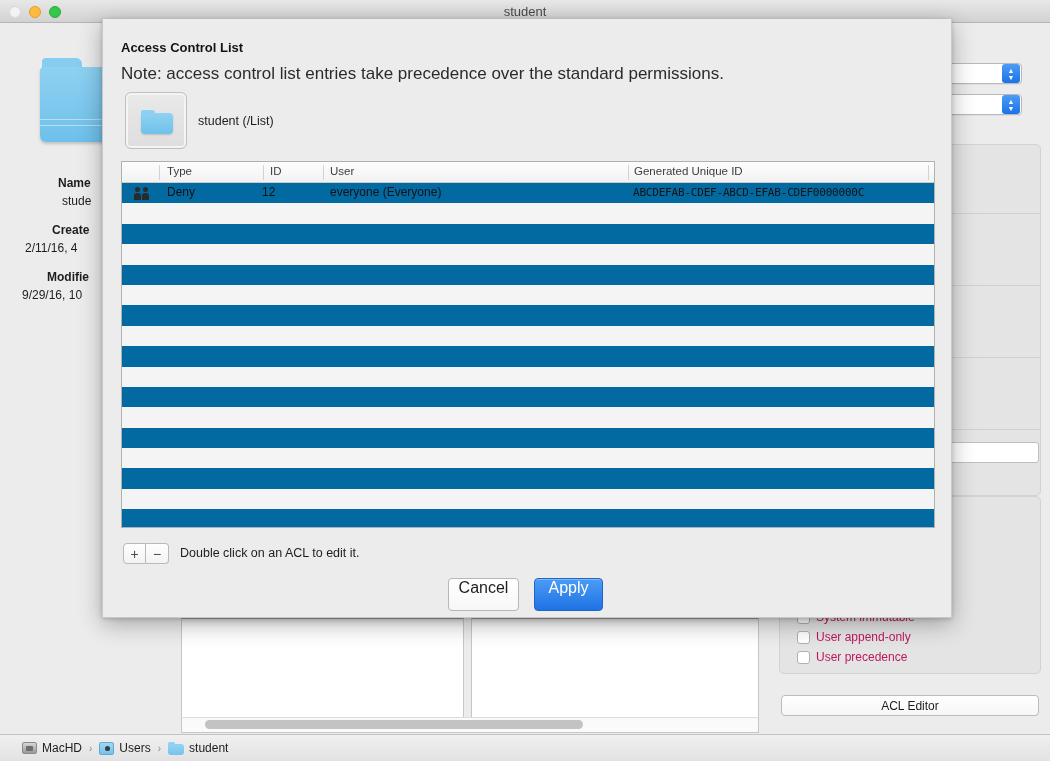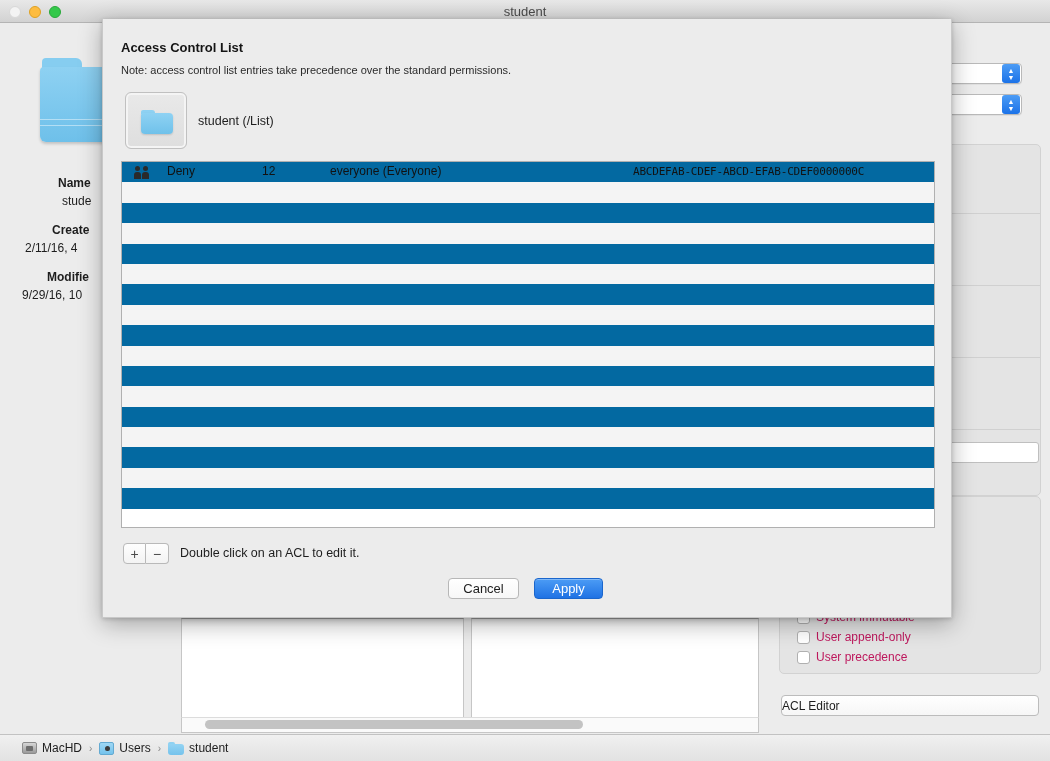"Note: access control list entries" #dlg-note { font-size: 11px -> 17px }
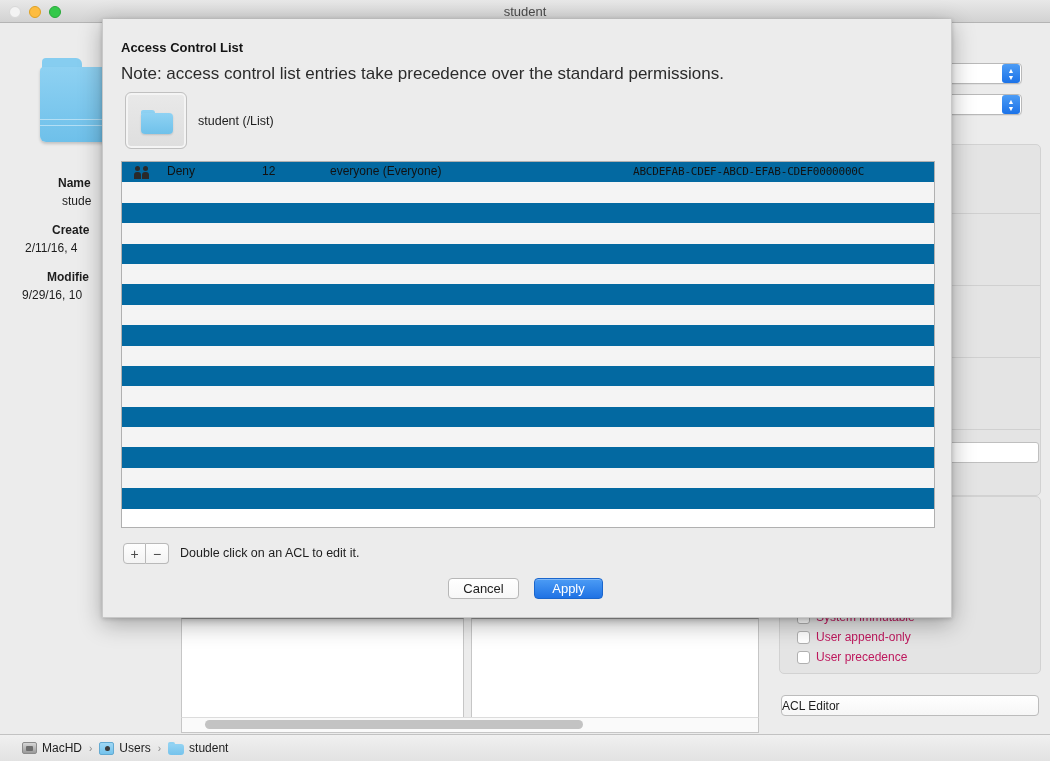"Type" div { html: none -> <div> <div></div> <div>Type</div> <div></div> <div>ID</div> <div></div> <div>User</div> <div></div> <div>Generated Unique ID</div> <div></div> </div> }
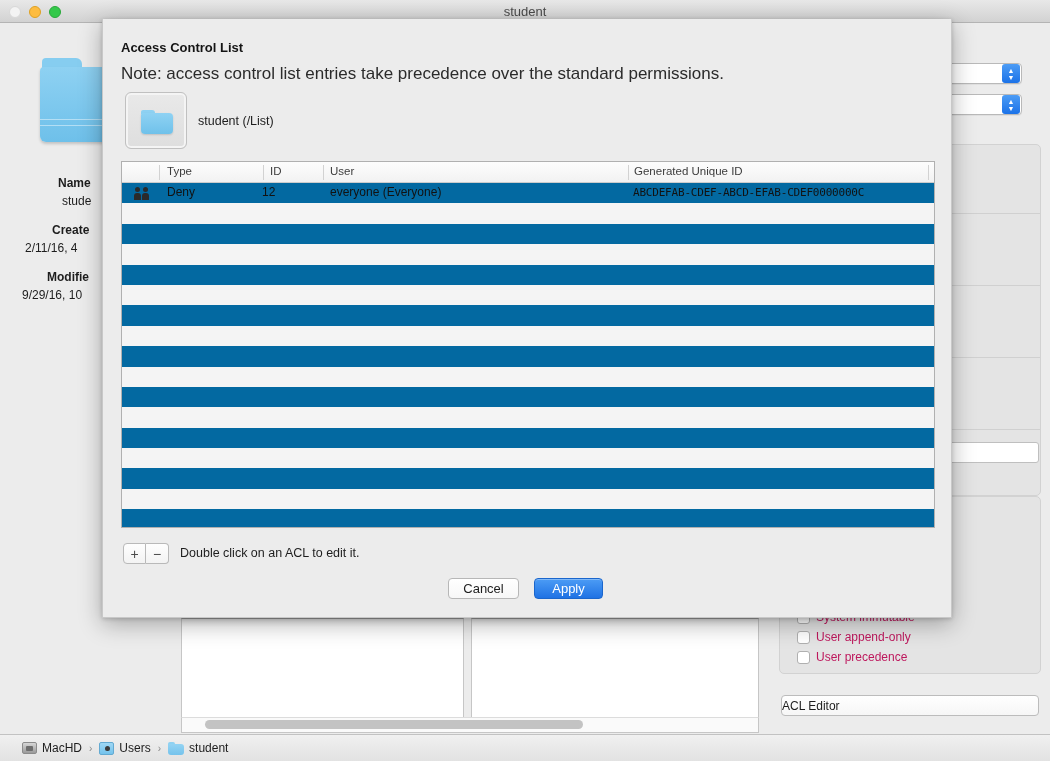"Cancel" .dlg-btn { align-items: center -> none; font-size: 13px -> 16px; height: 21px -> 33px }
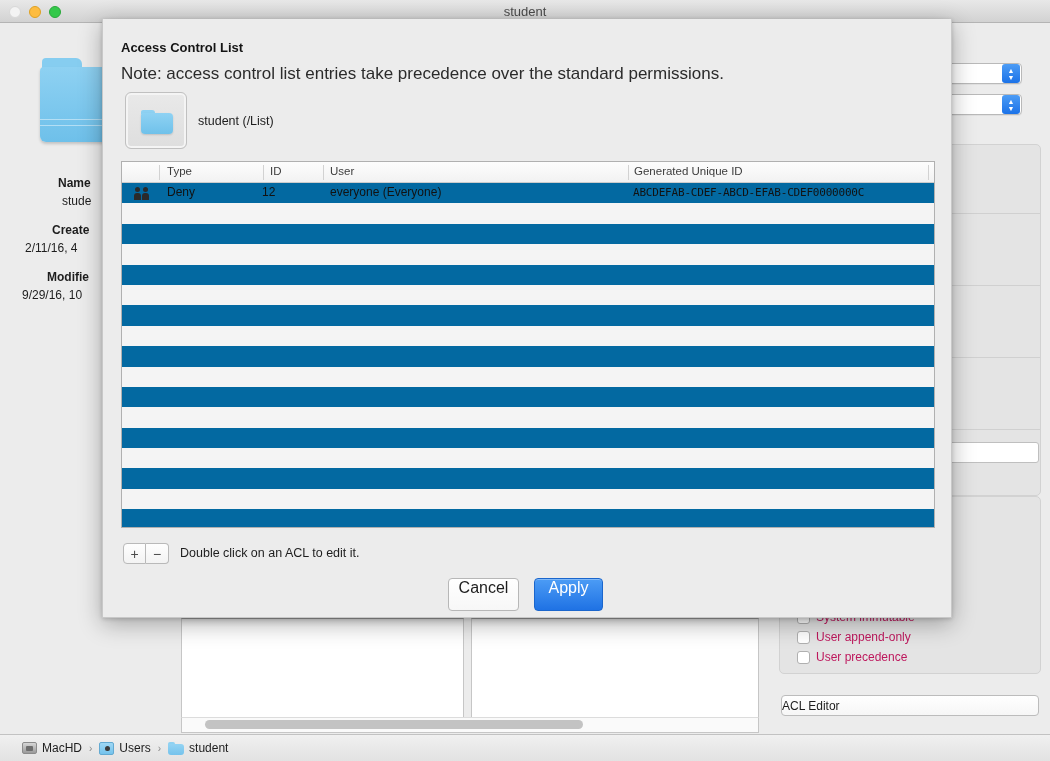"ACL Editor" .wide-btn { justify-content: none -> center }
